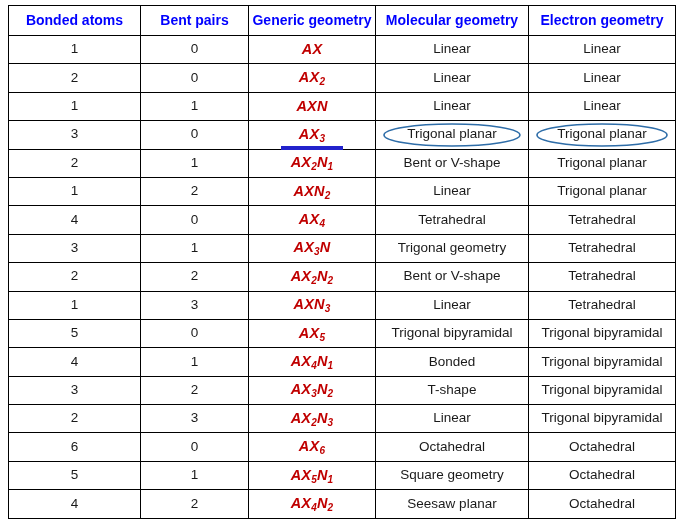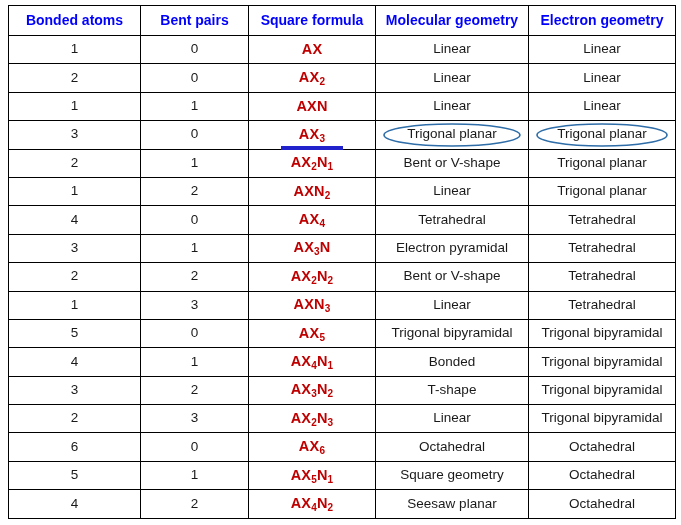"Square formula" th { text: Square formula -> Generic geometry }
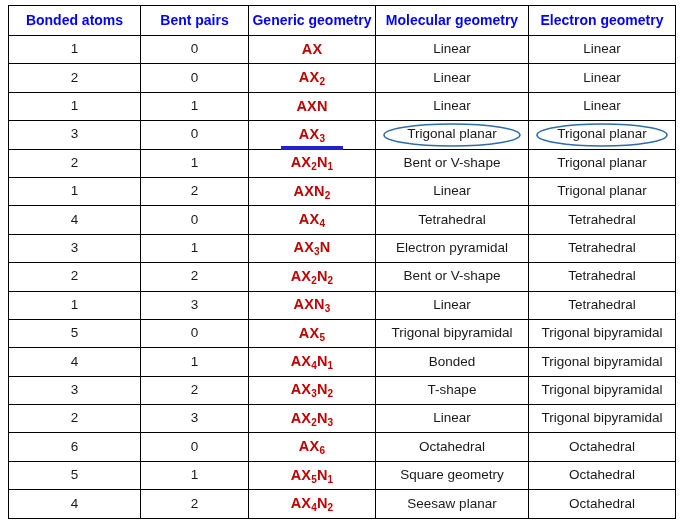"AX" .formula { font-style: none -> italic }
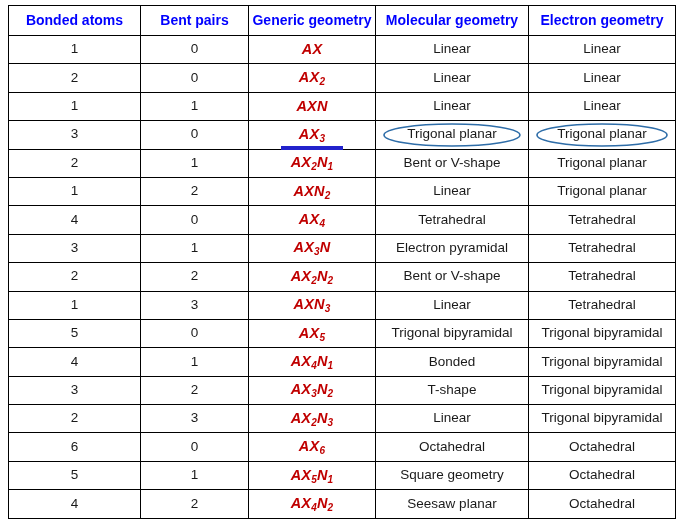"Electron pyramidal" td { text: Electron pyramidal -> Trigonal geometry }
